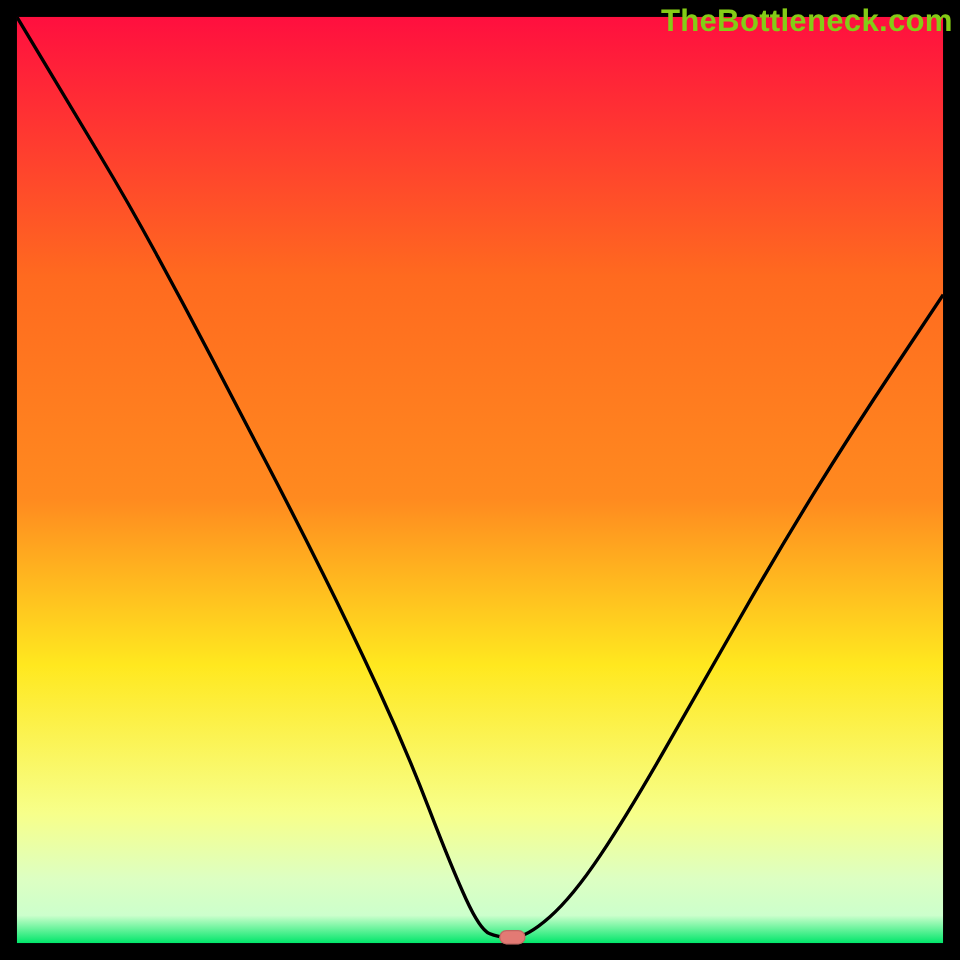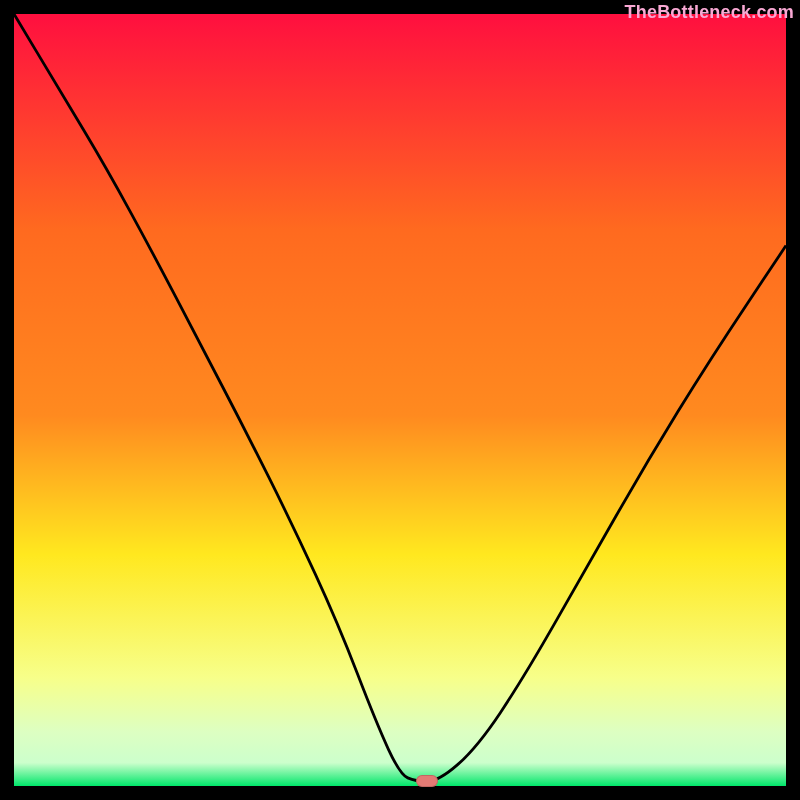"TheBottleneck.com" .watermark { color: #f9a8d4 -> #84cc16; font-size: 18px -> 26px }
